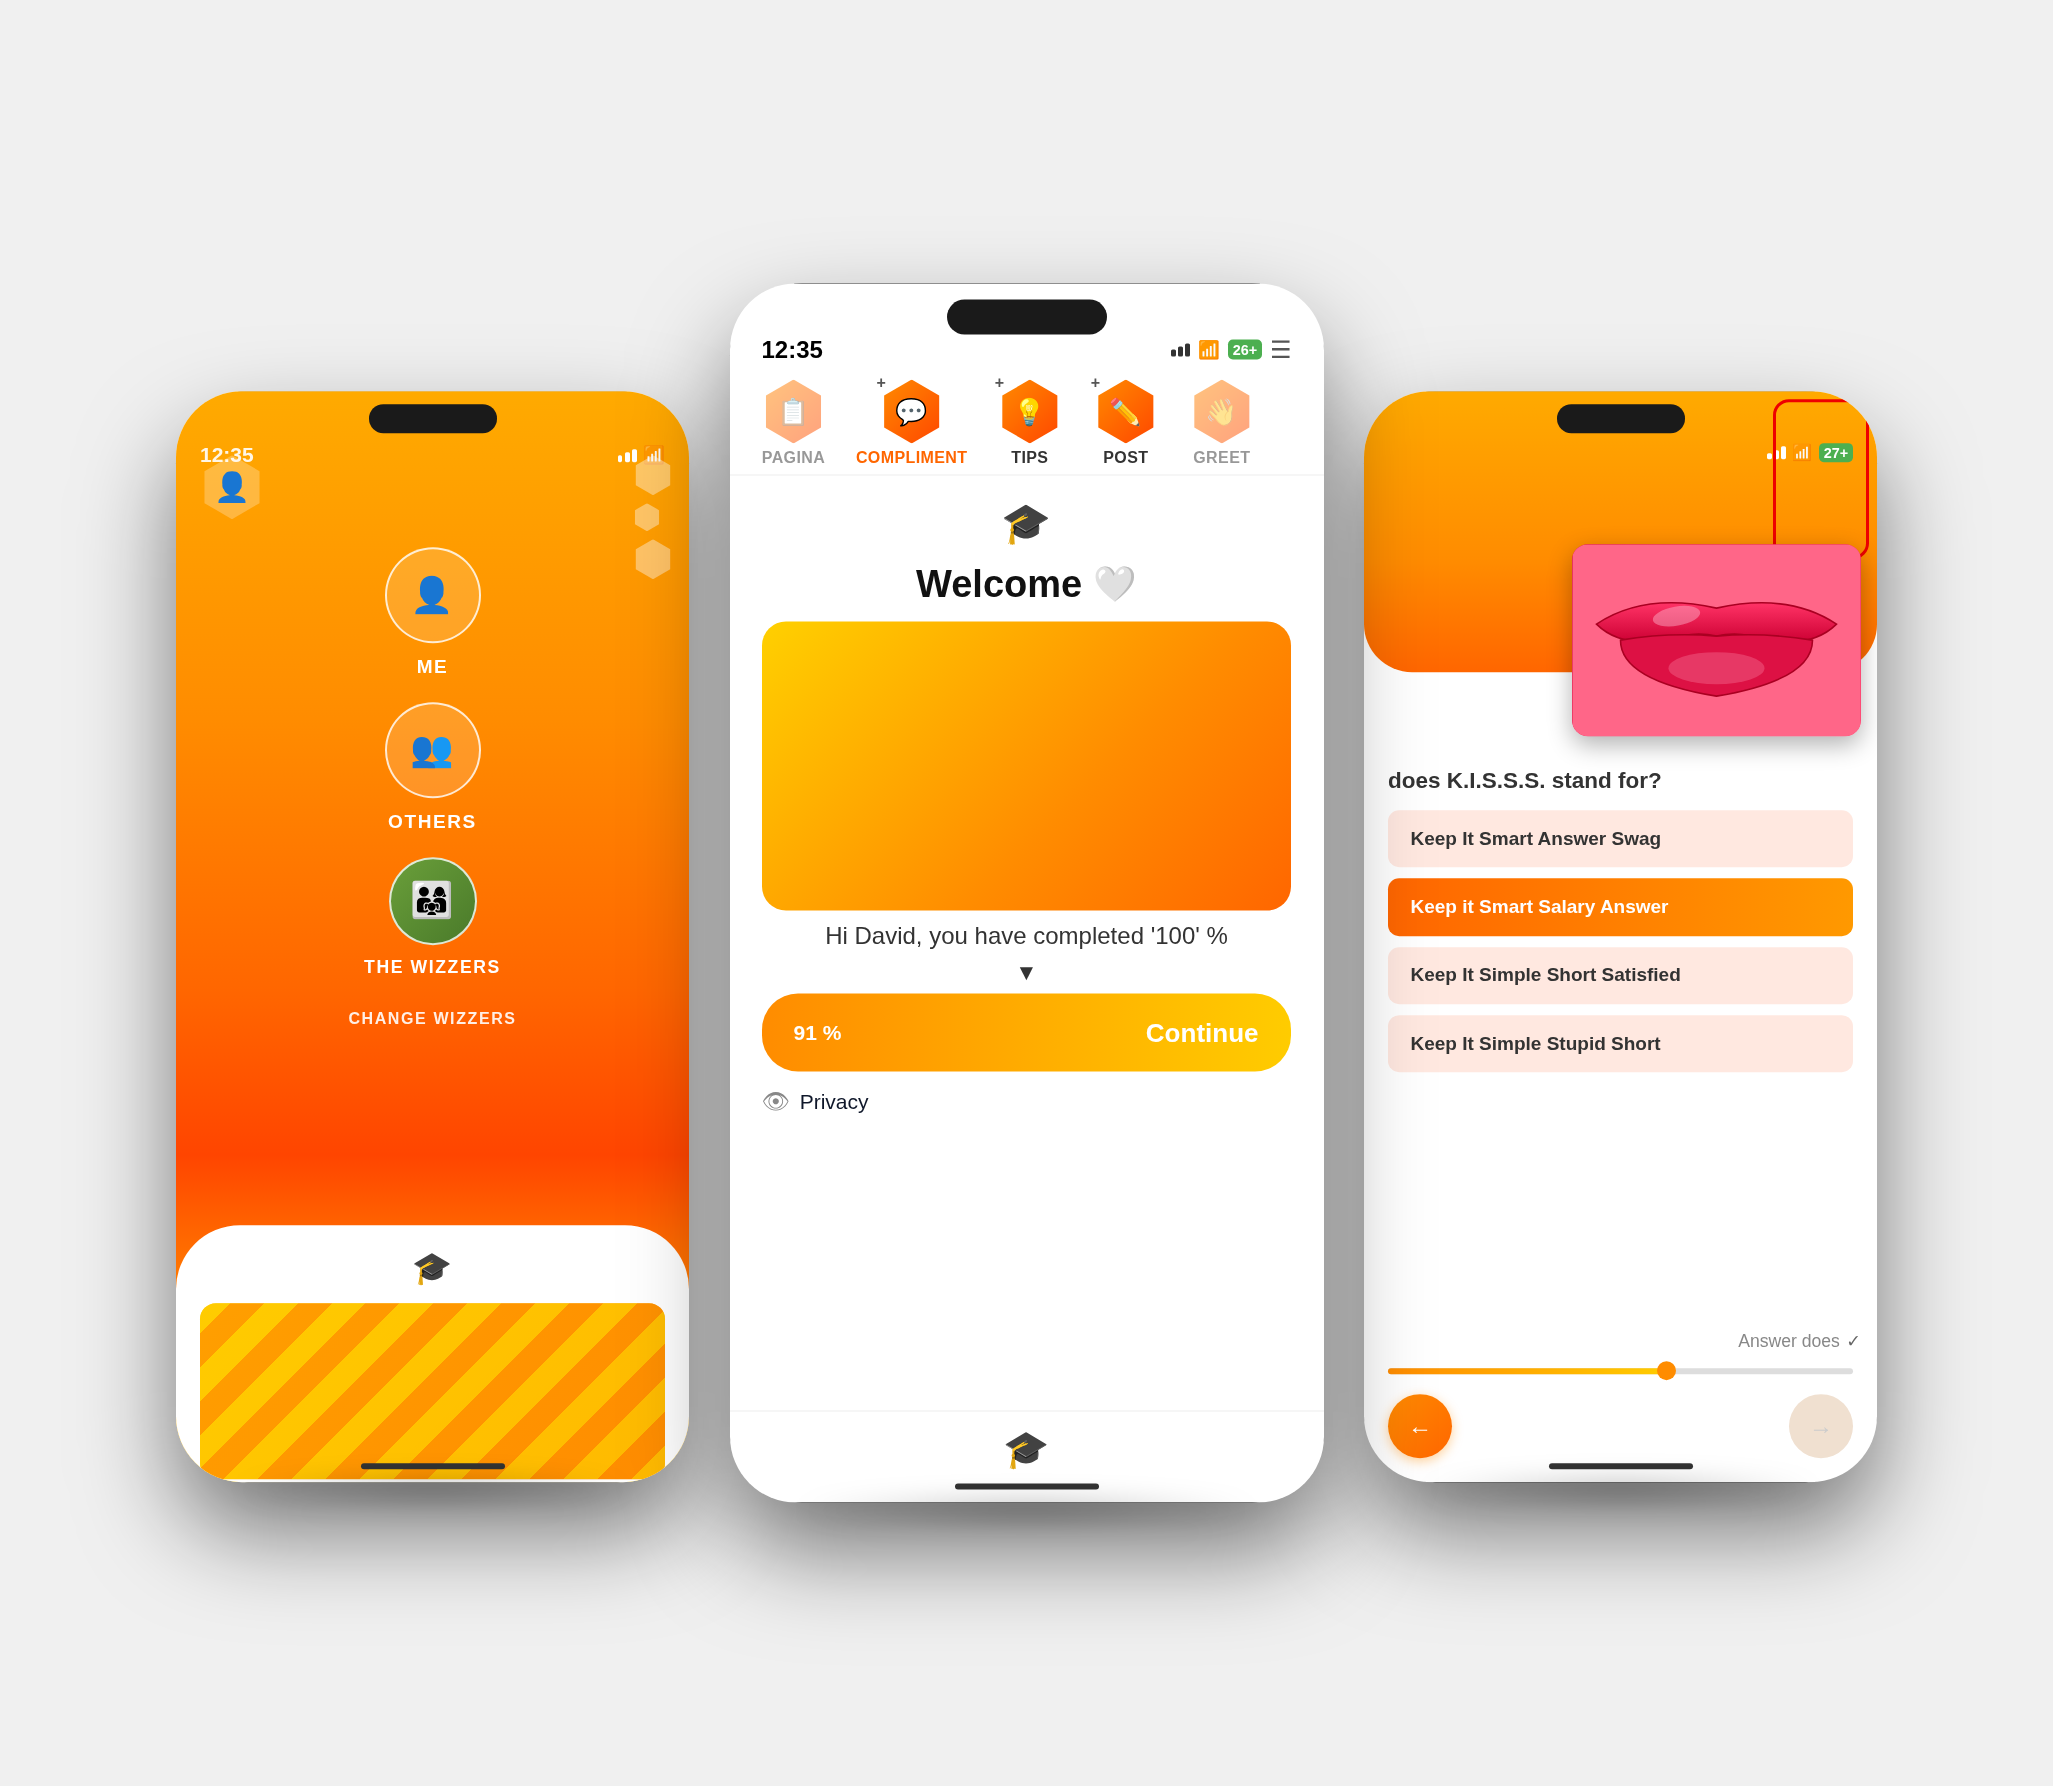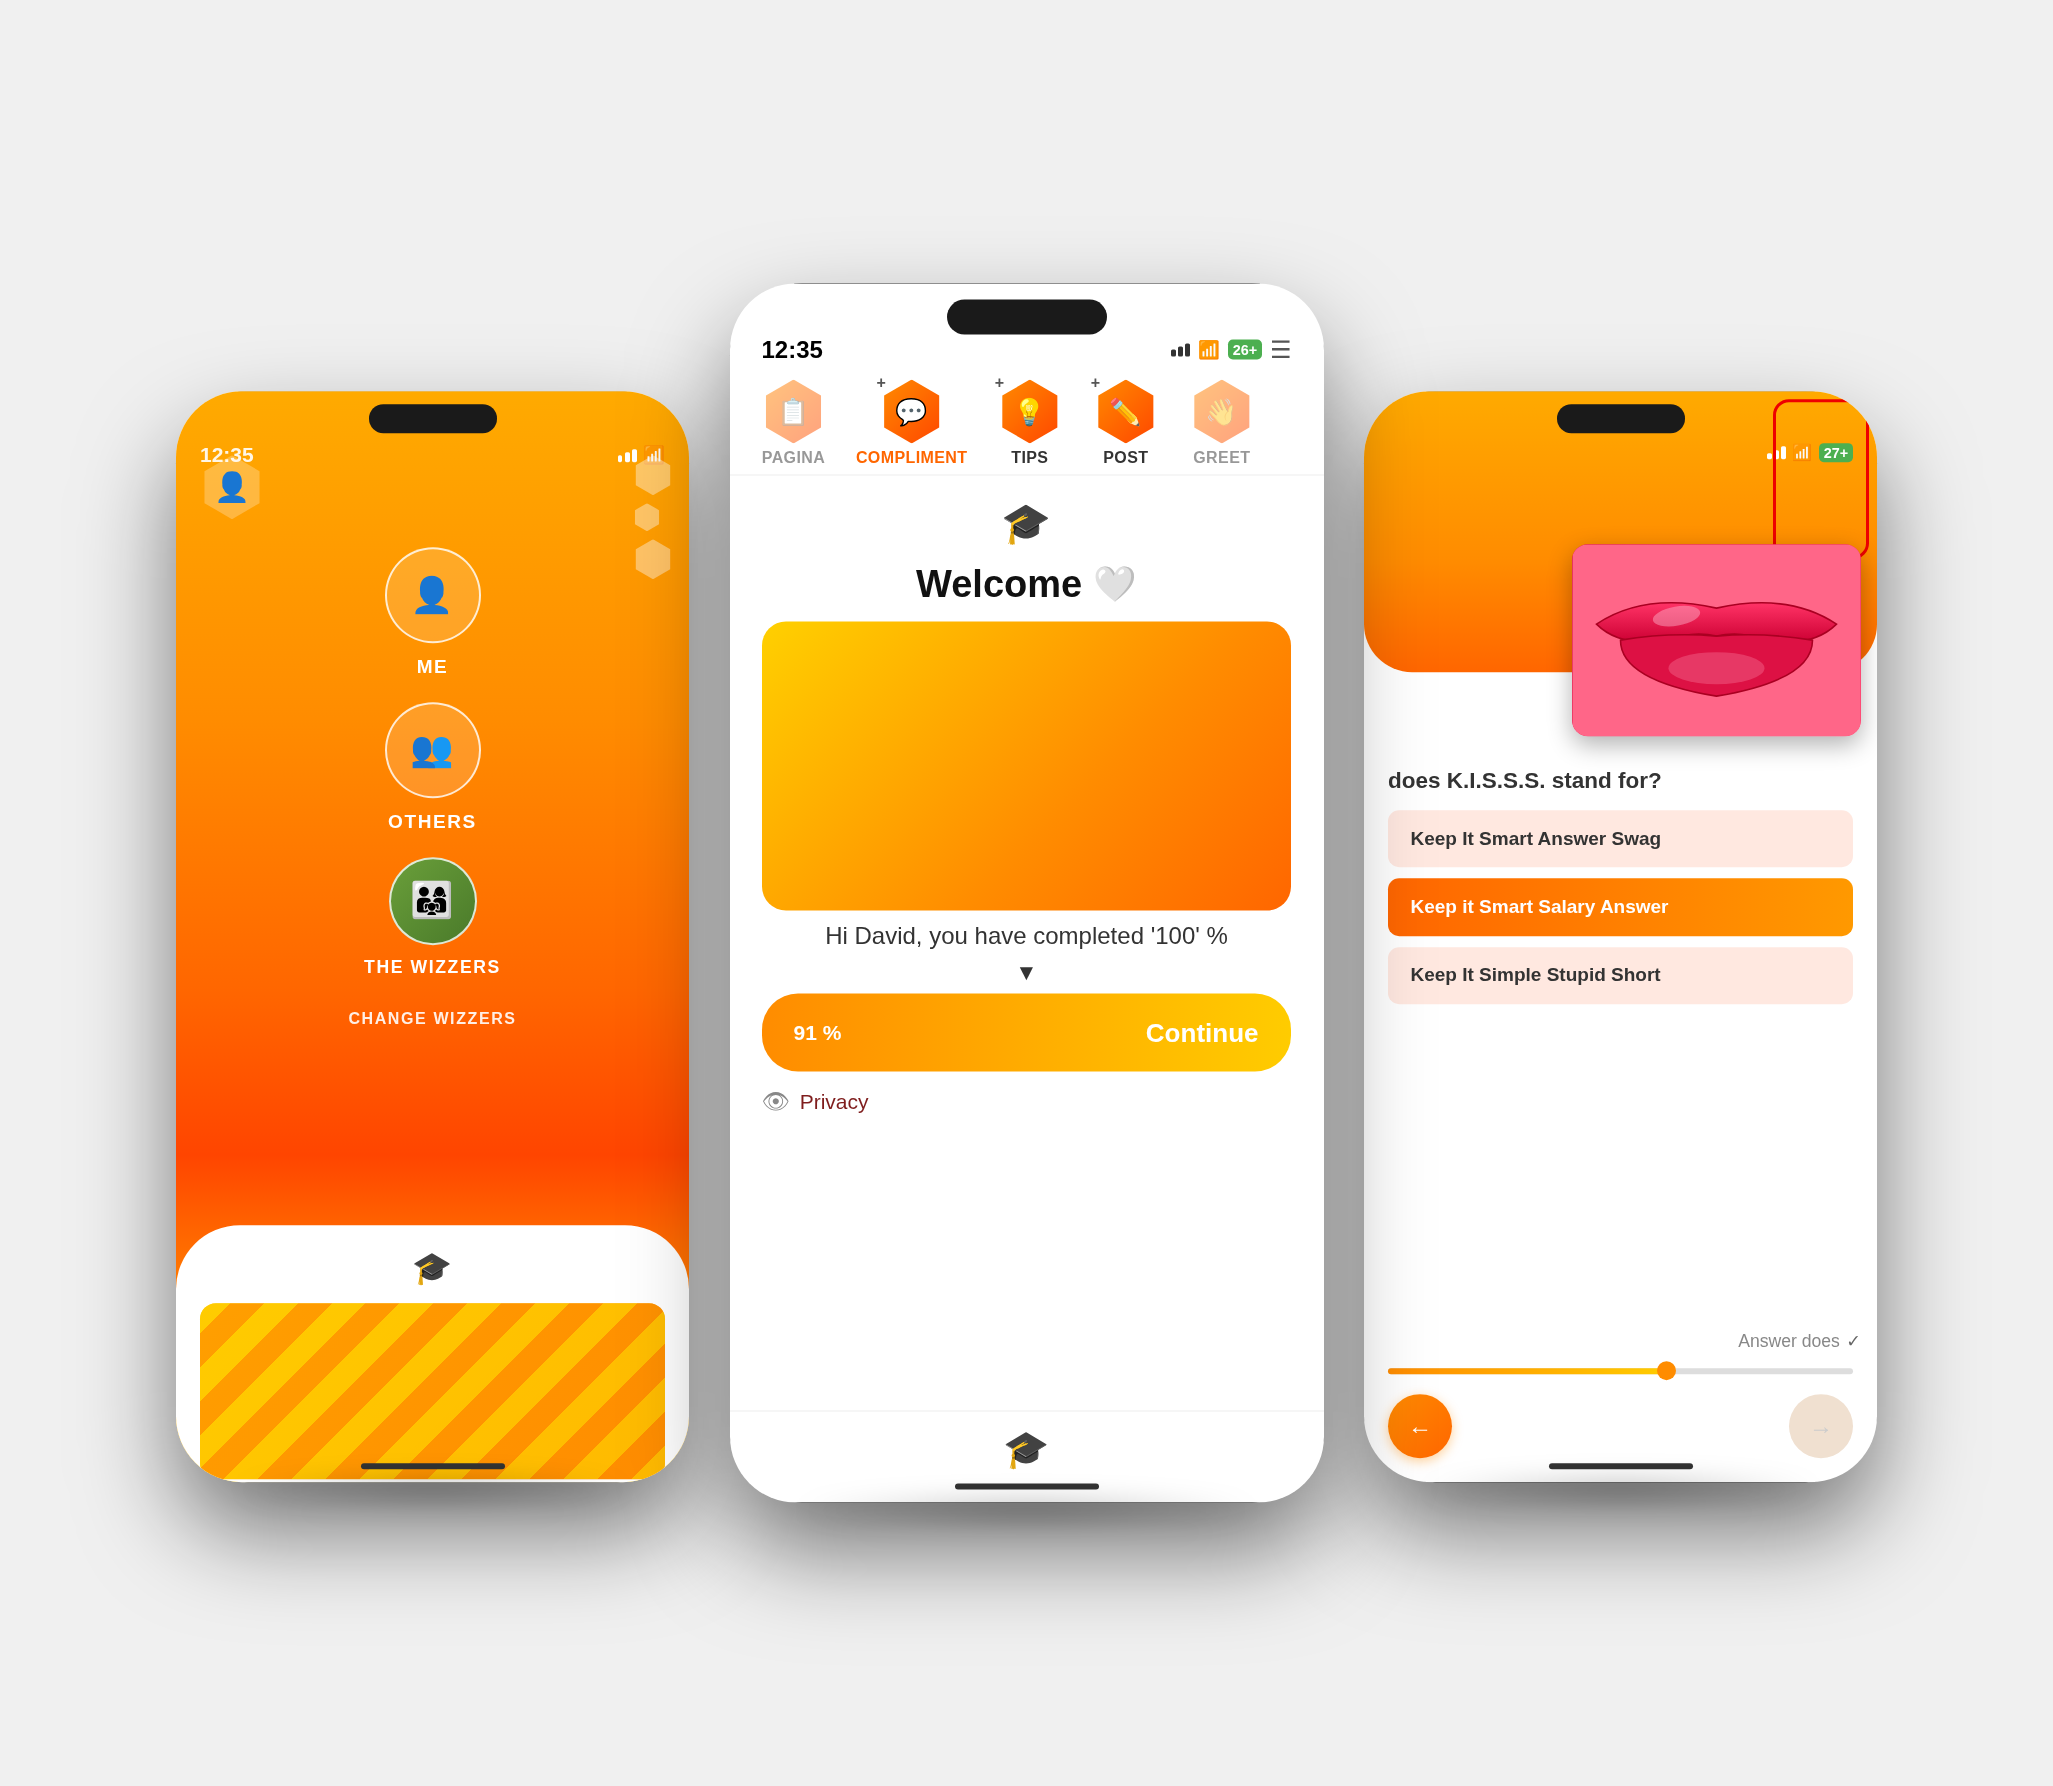"Keep It Simple Short Satisfied" div.quiz-option { html: none -> <div> <span>Keep It Simple Short Satisfied</span> </div> }
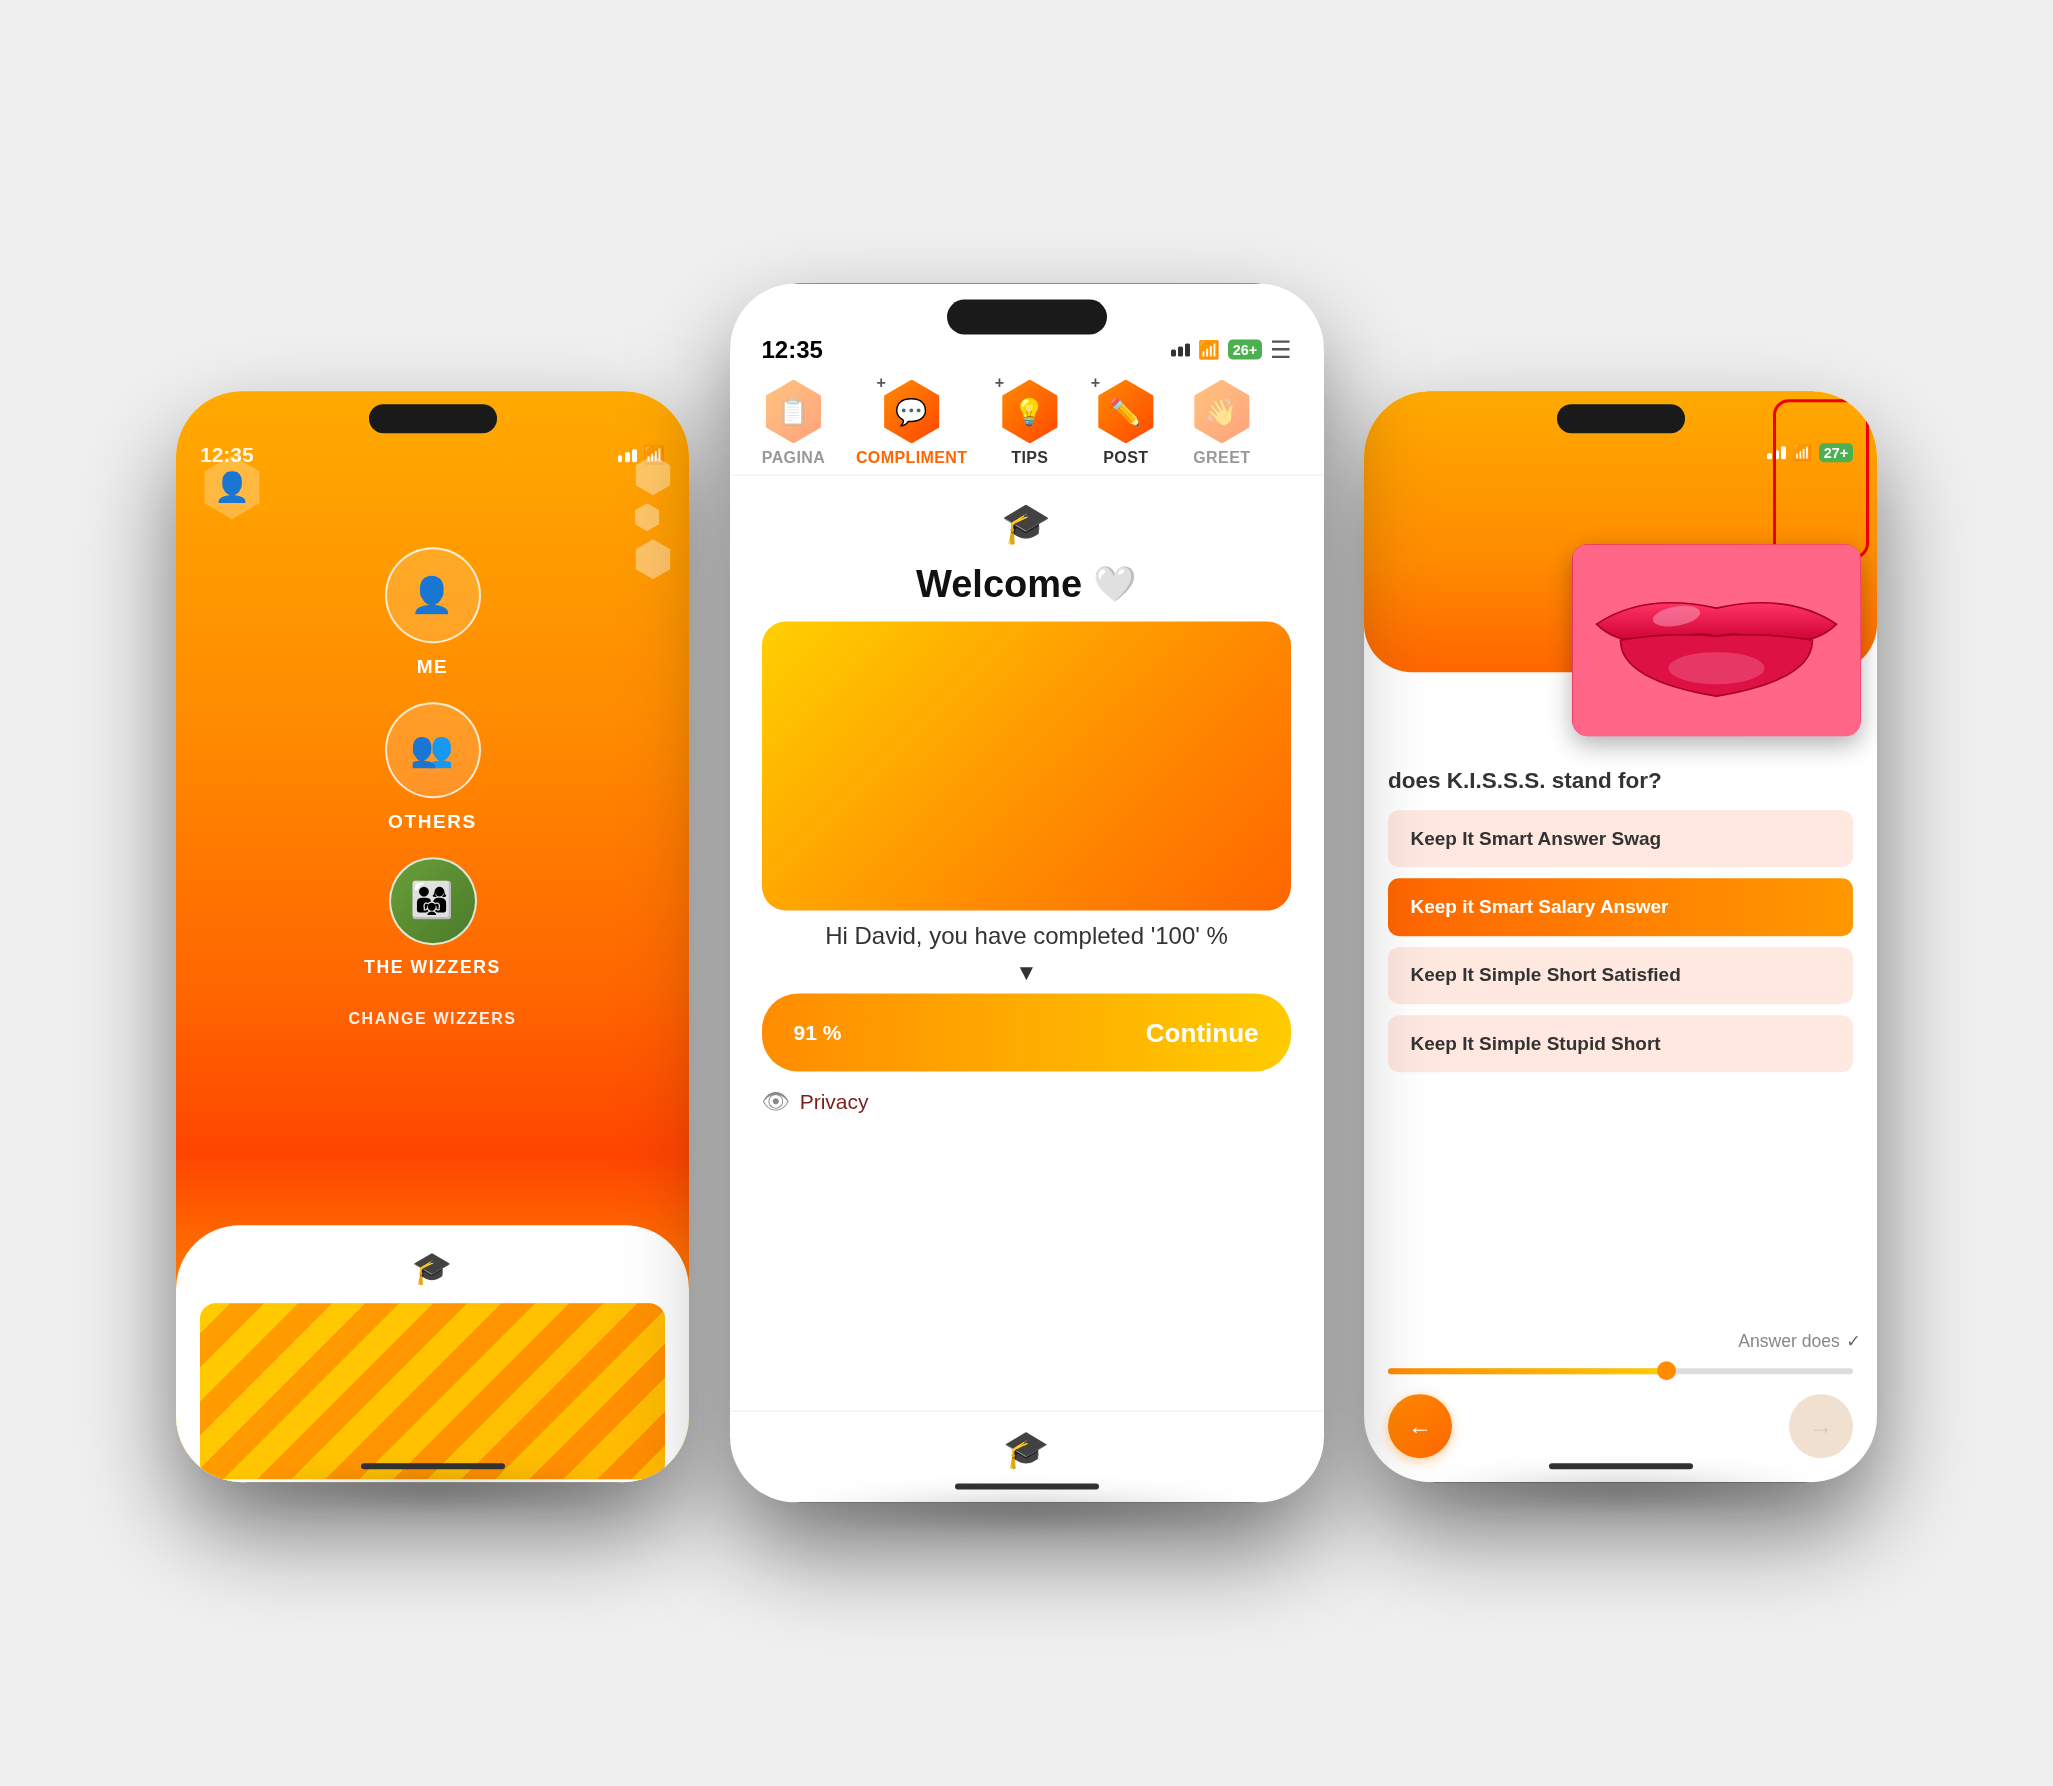"Privacy" .privacy-text { color: #7f1d1d -> #0f172a }
